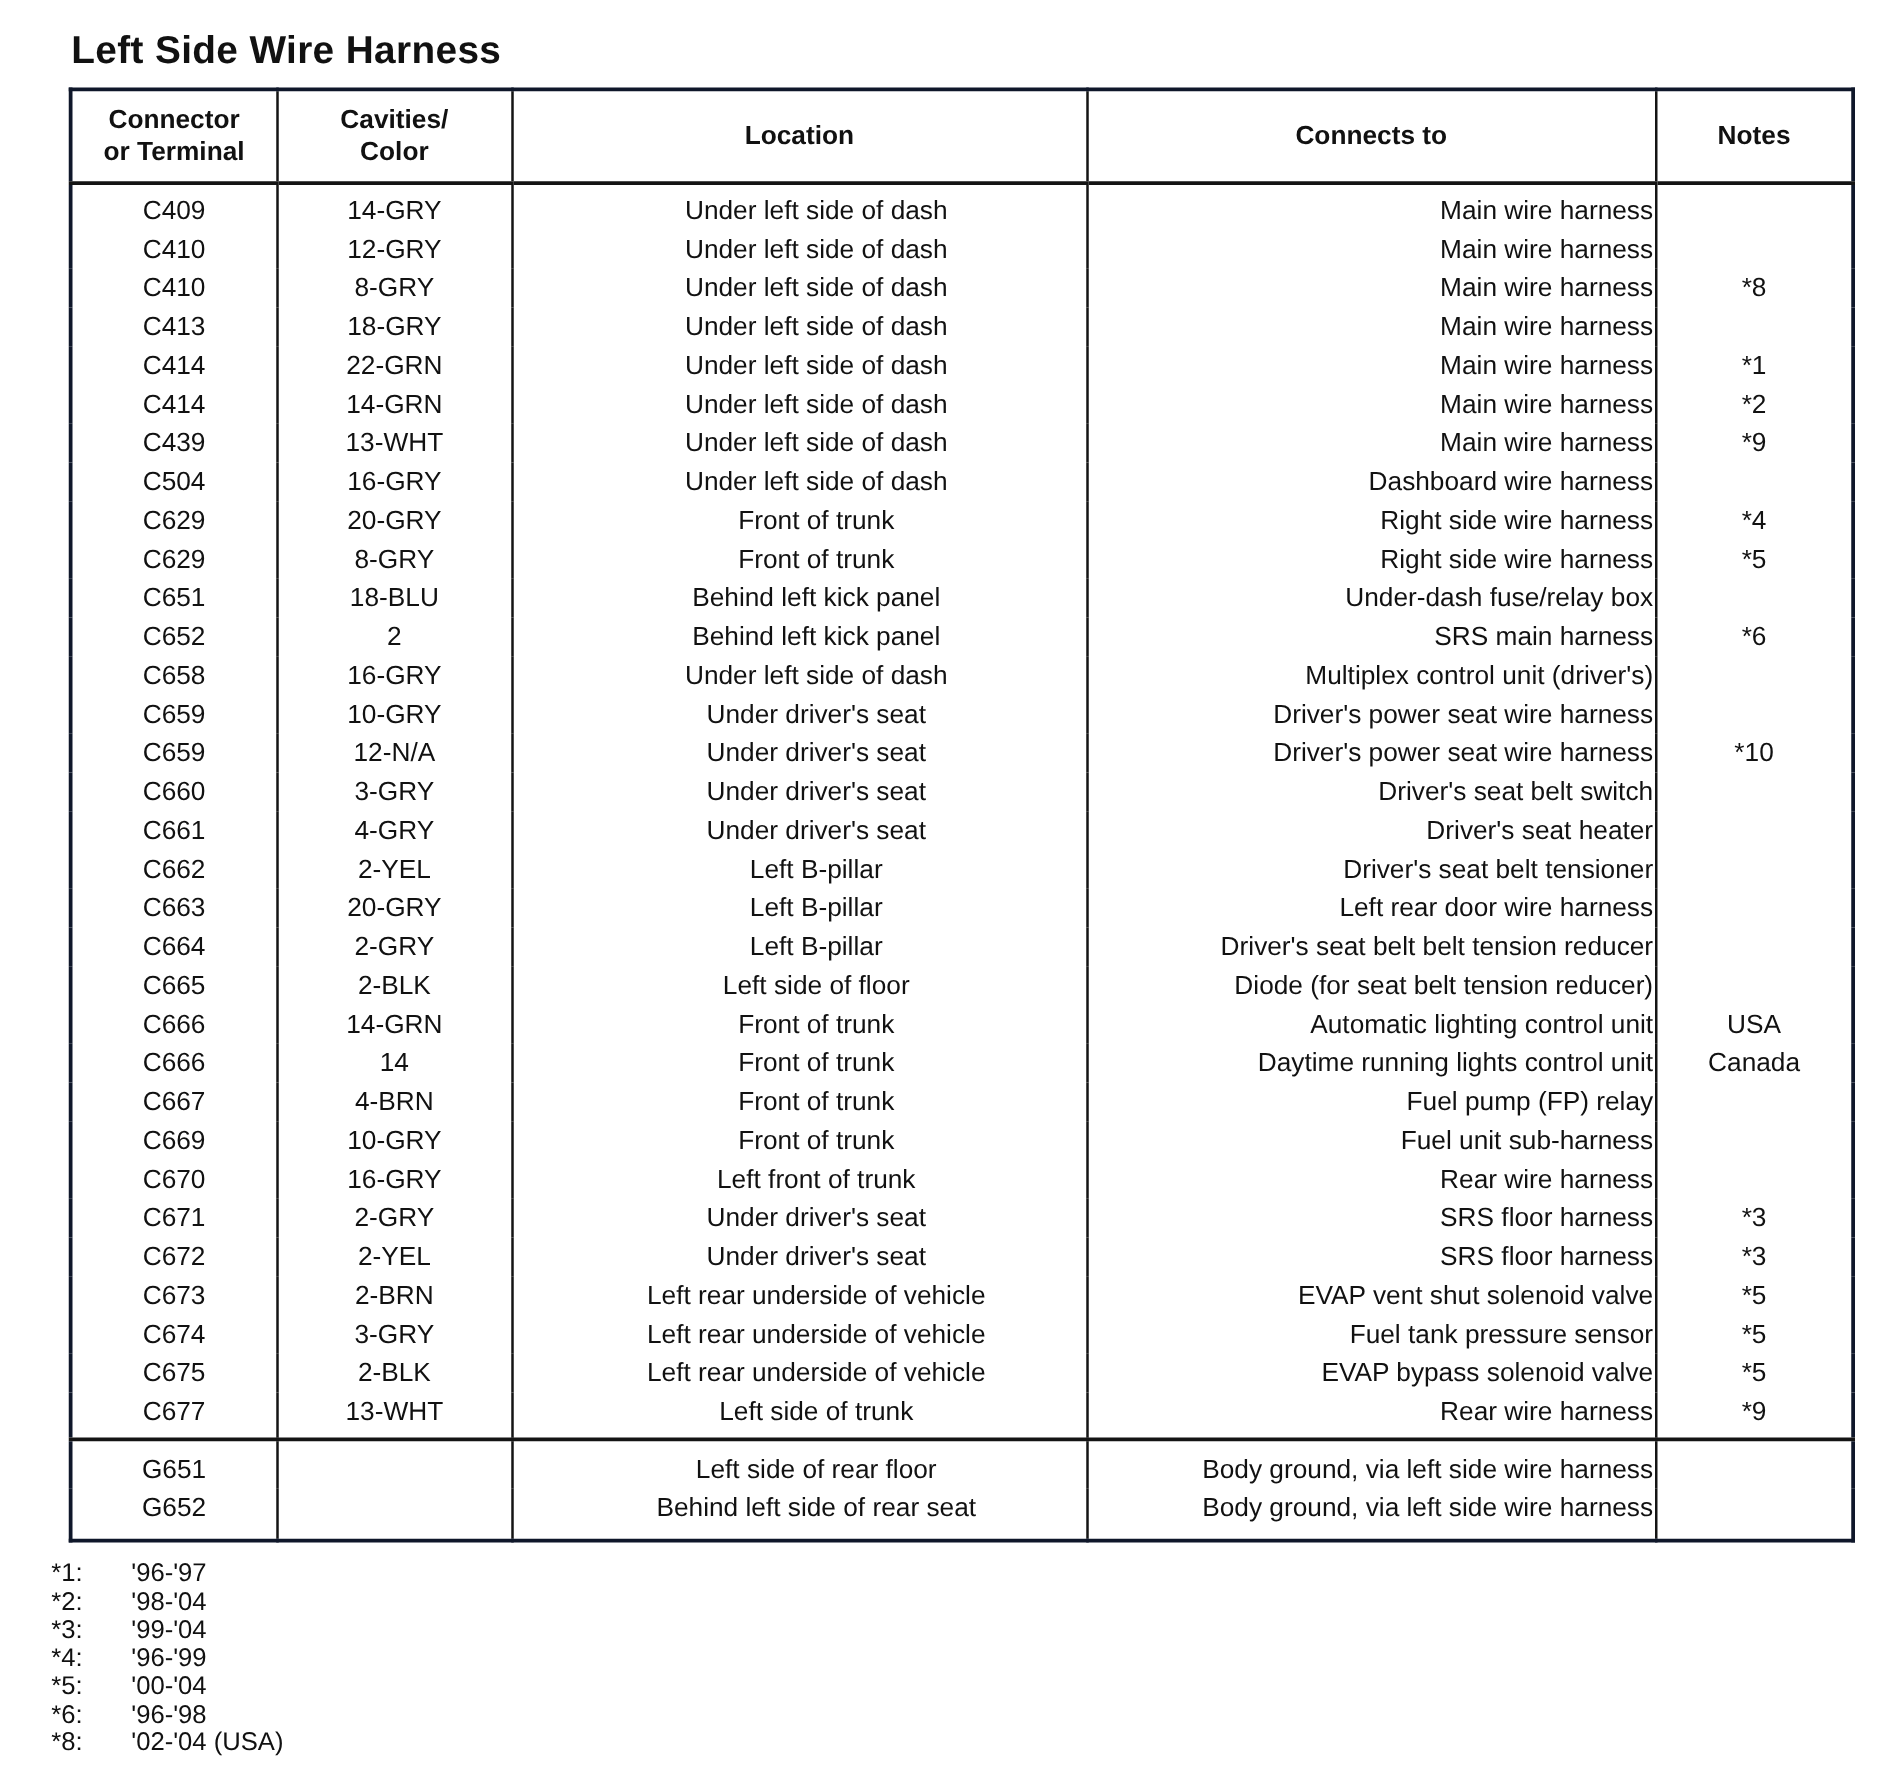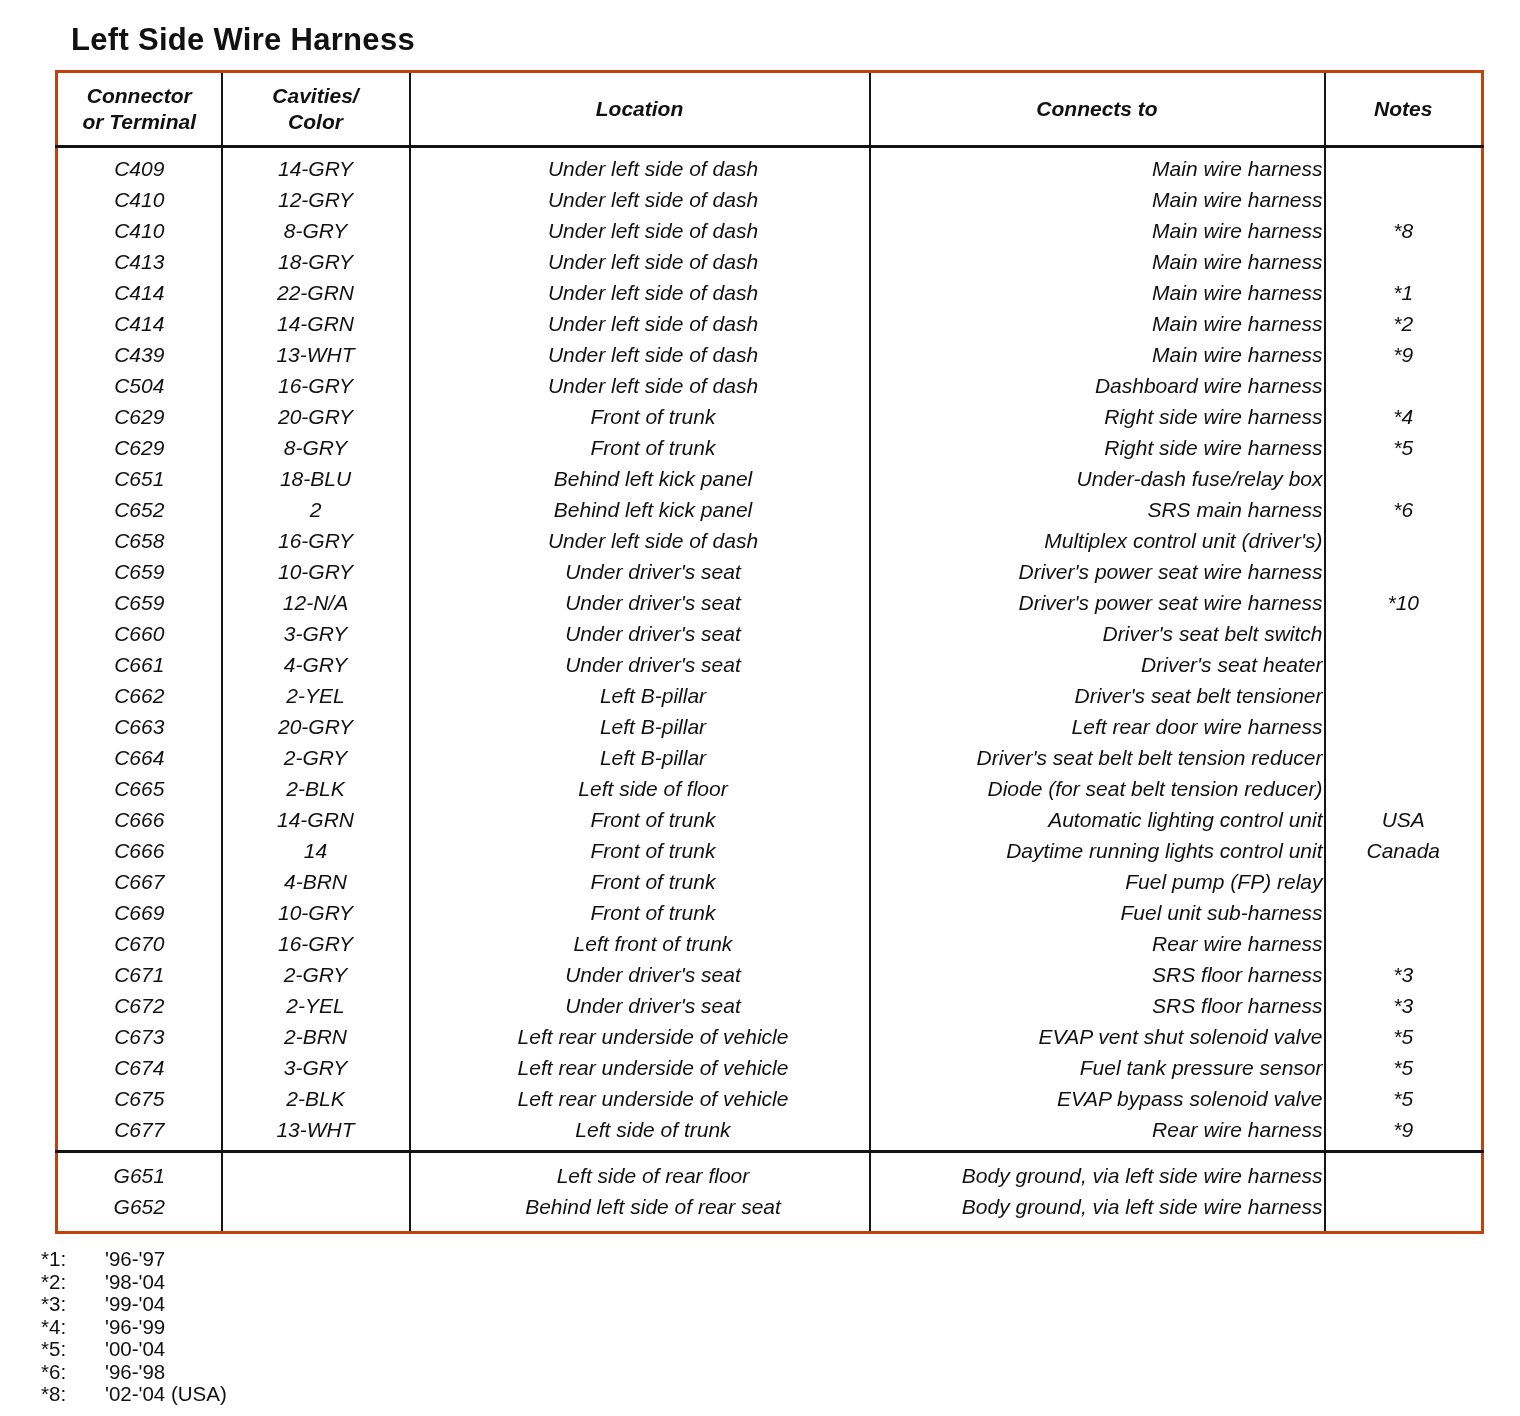"Left Side Wire Harness" h1.title { margin: 0 0 12px 16px -> 0 0 12px 2px }
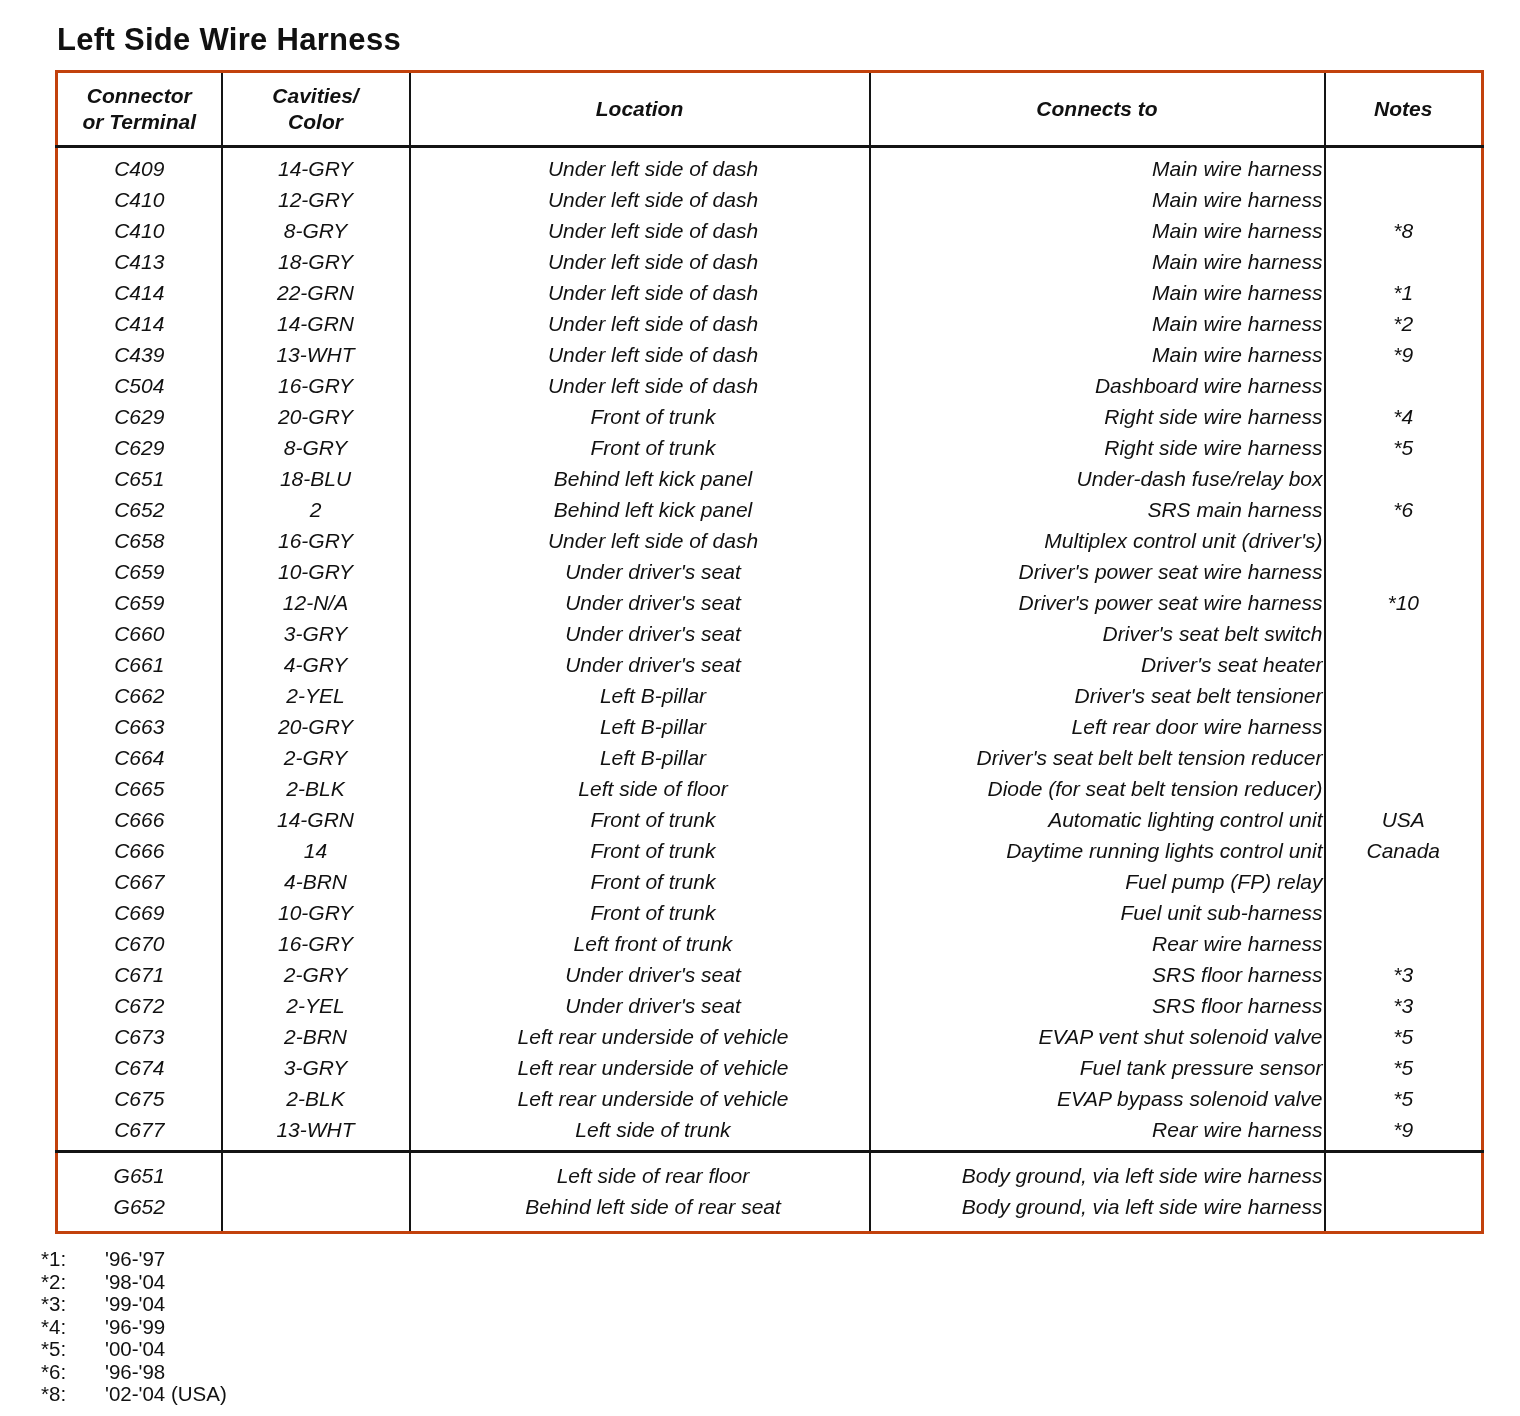"Connector" table.harness { border: 3px solid #c2410c -> 3px solid #0f172a; font-style: italic -> none }
